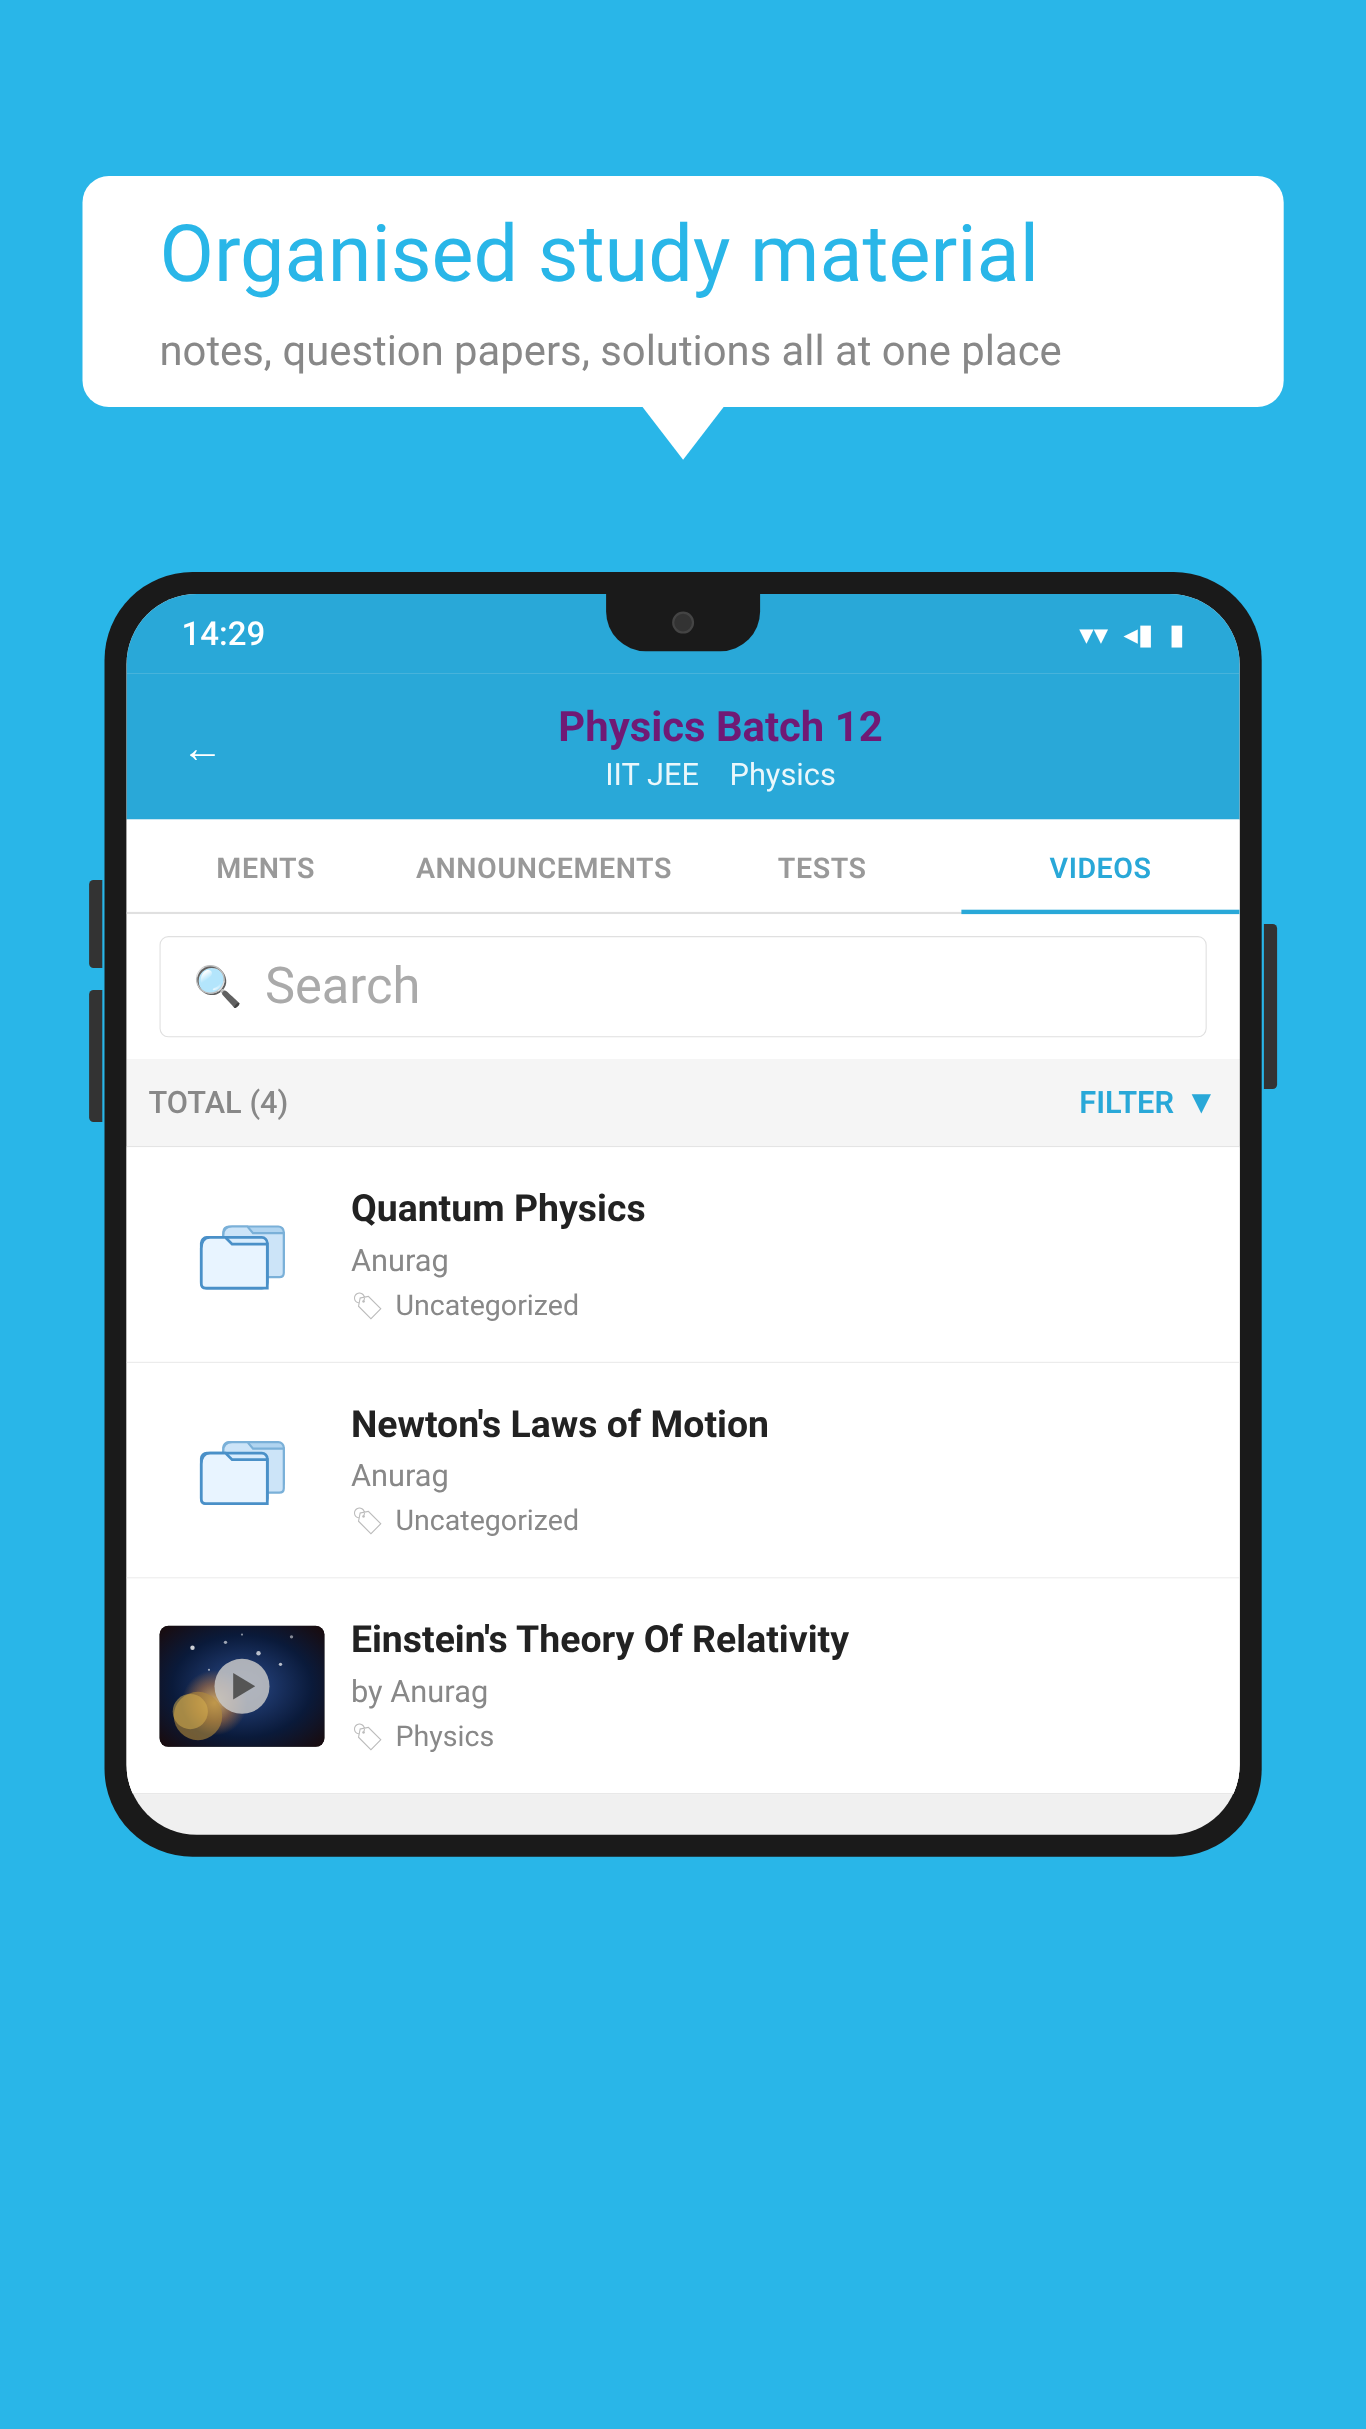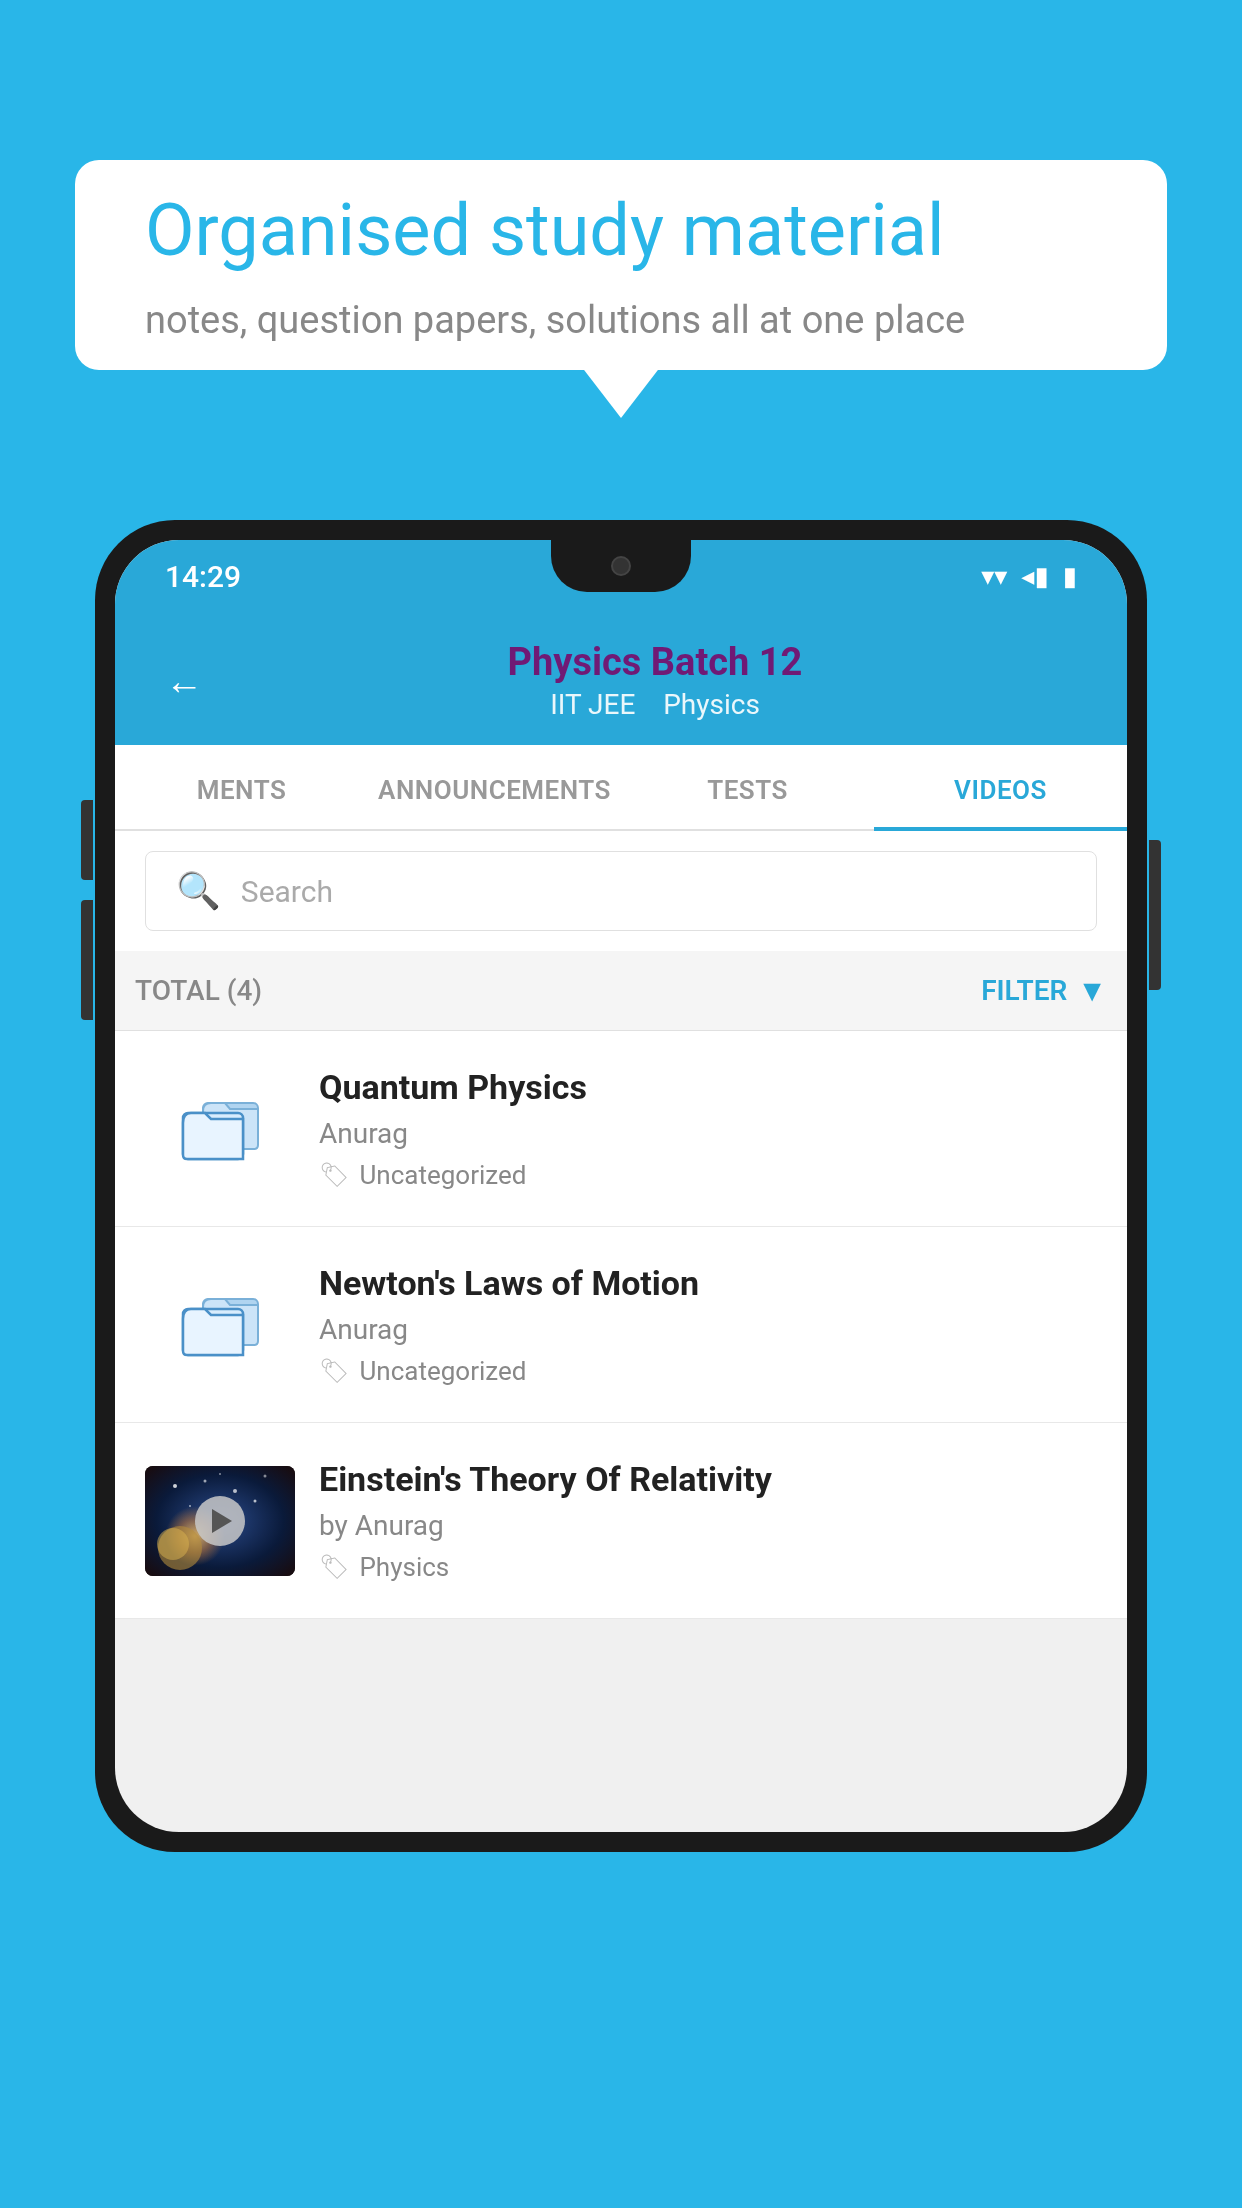"14:29" .phone-outer { height: 1332px -> 1168px }
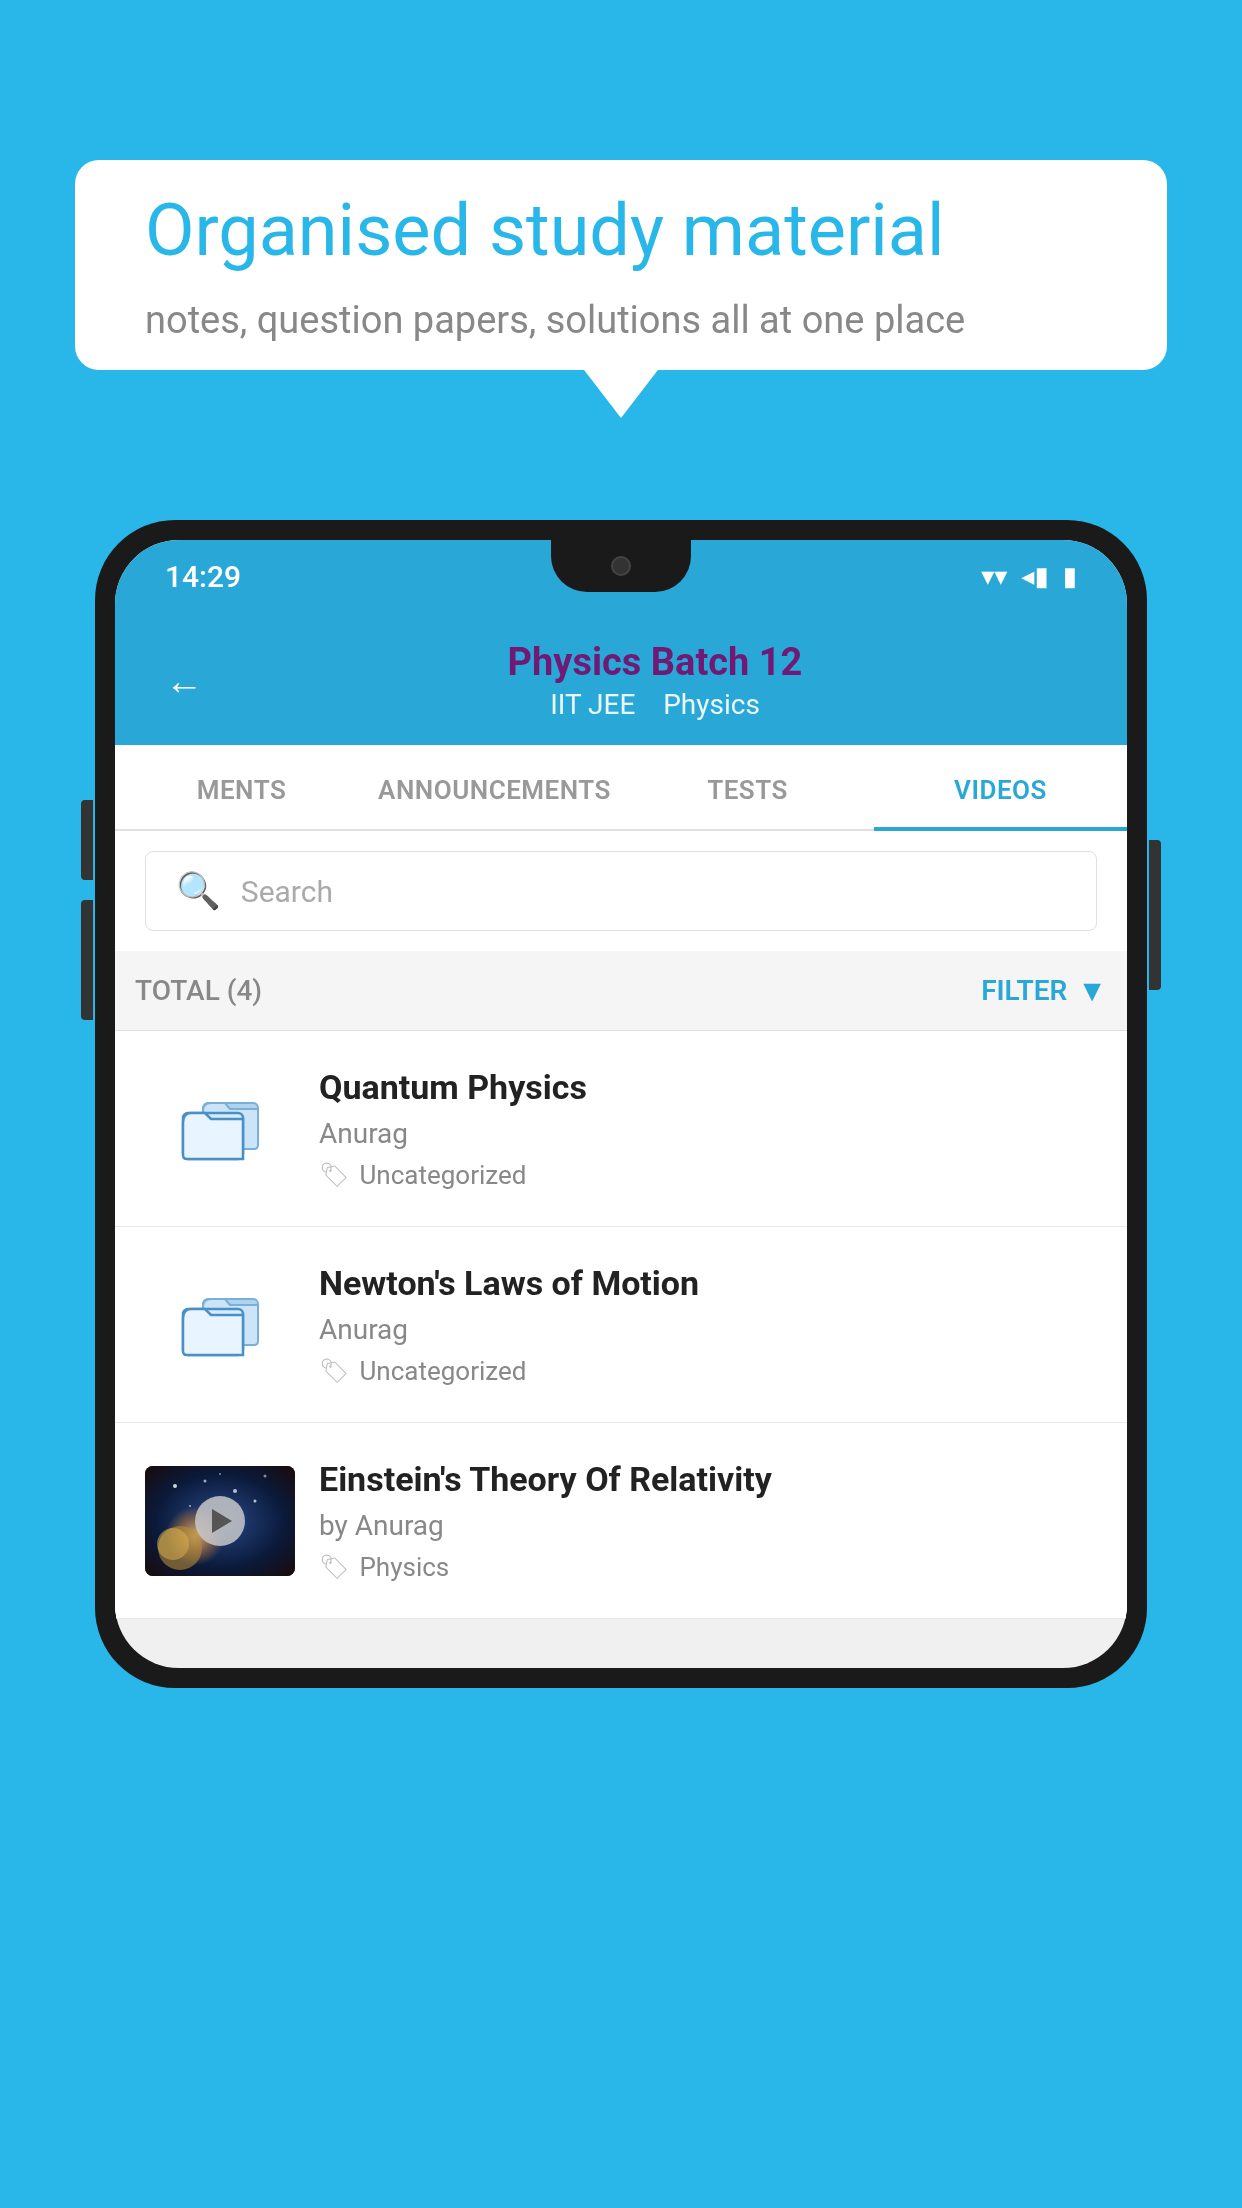"Search" .search-placeholder-text { font-size: 30px -> 46px }
